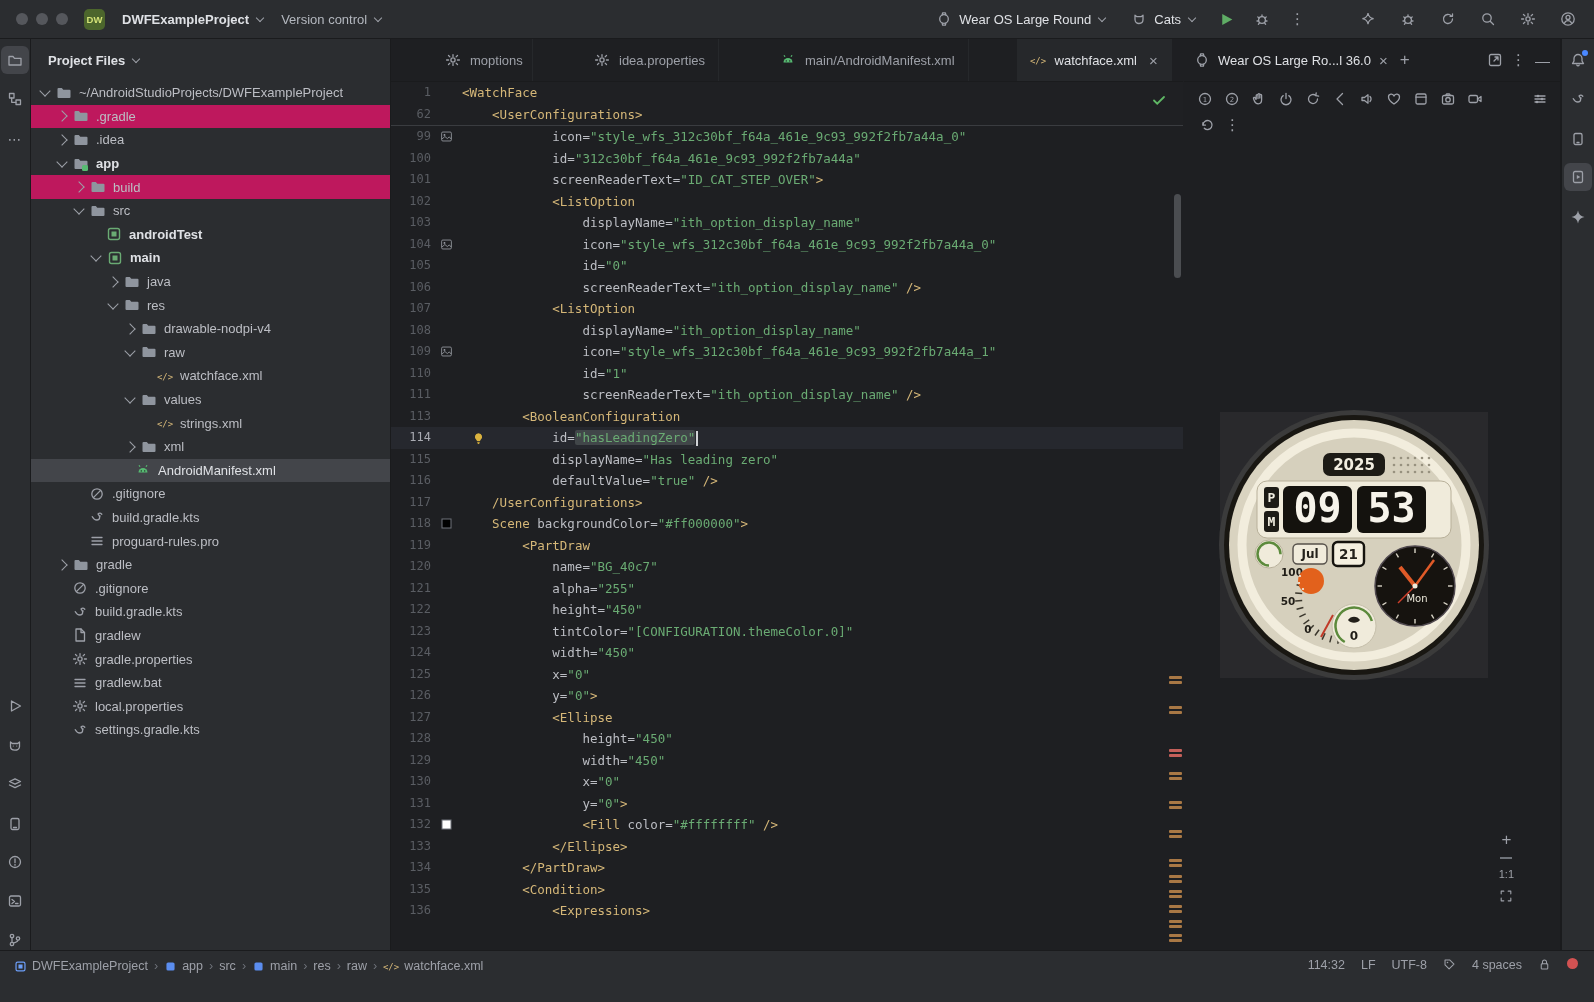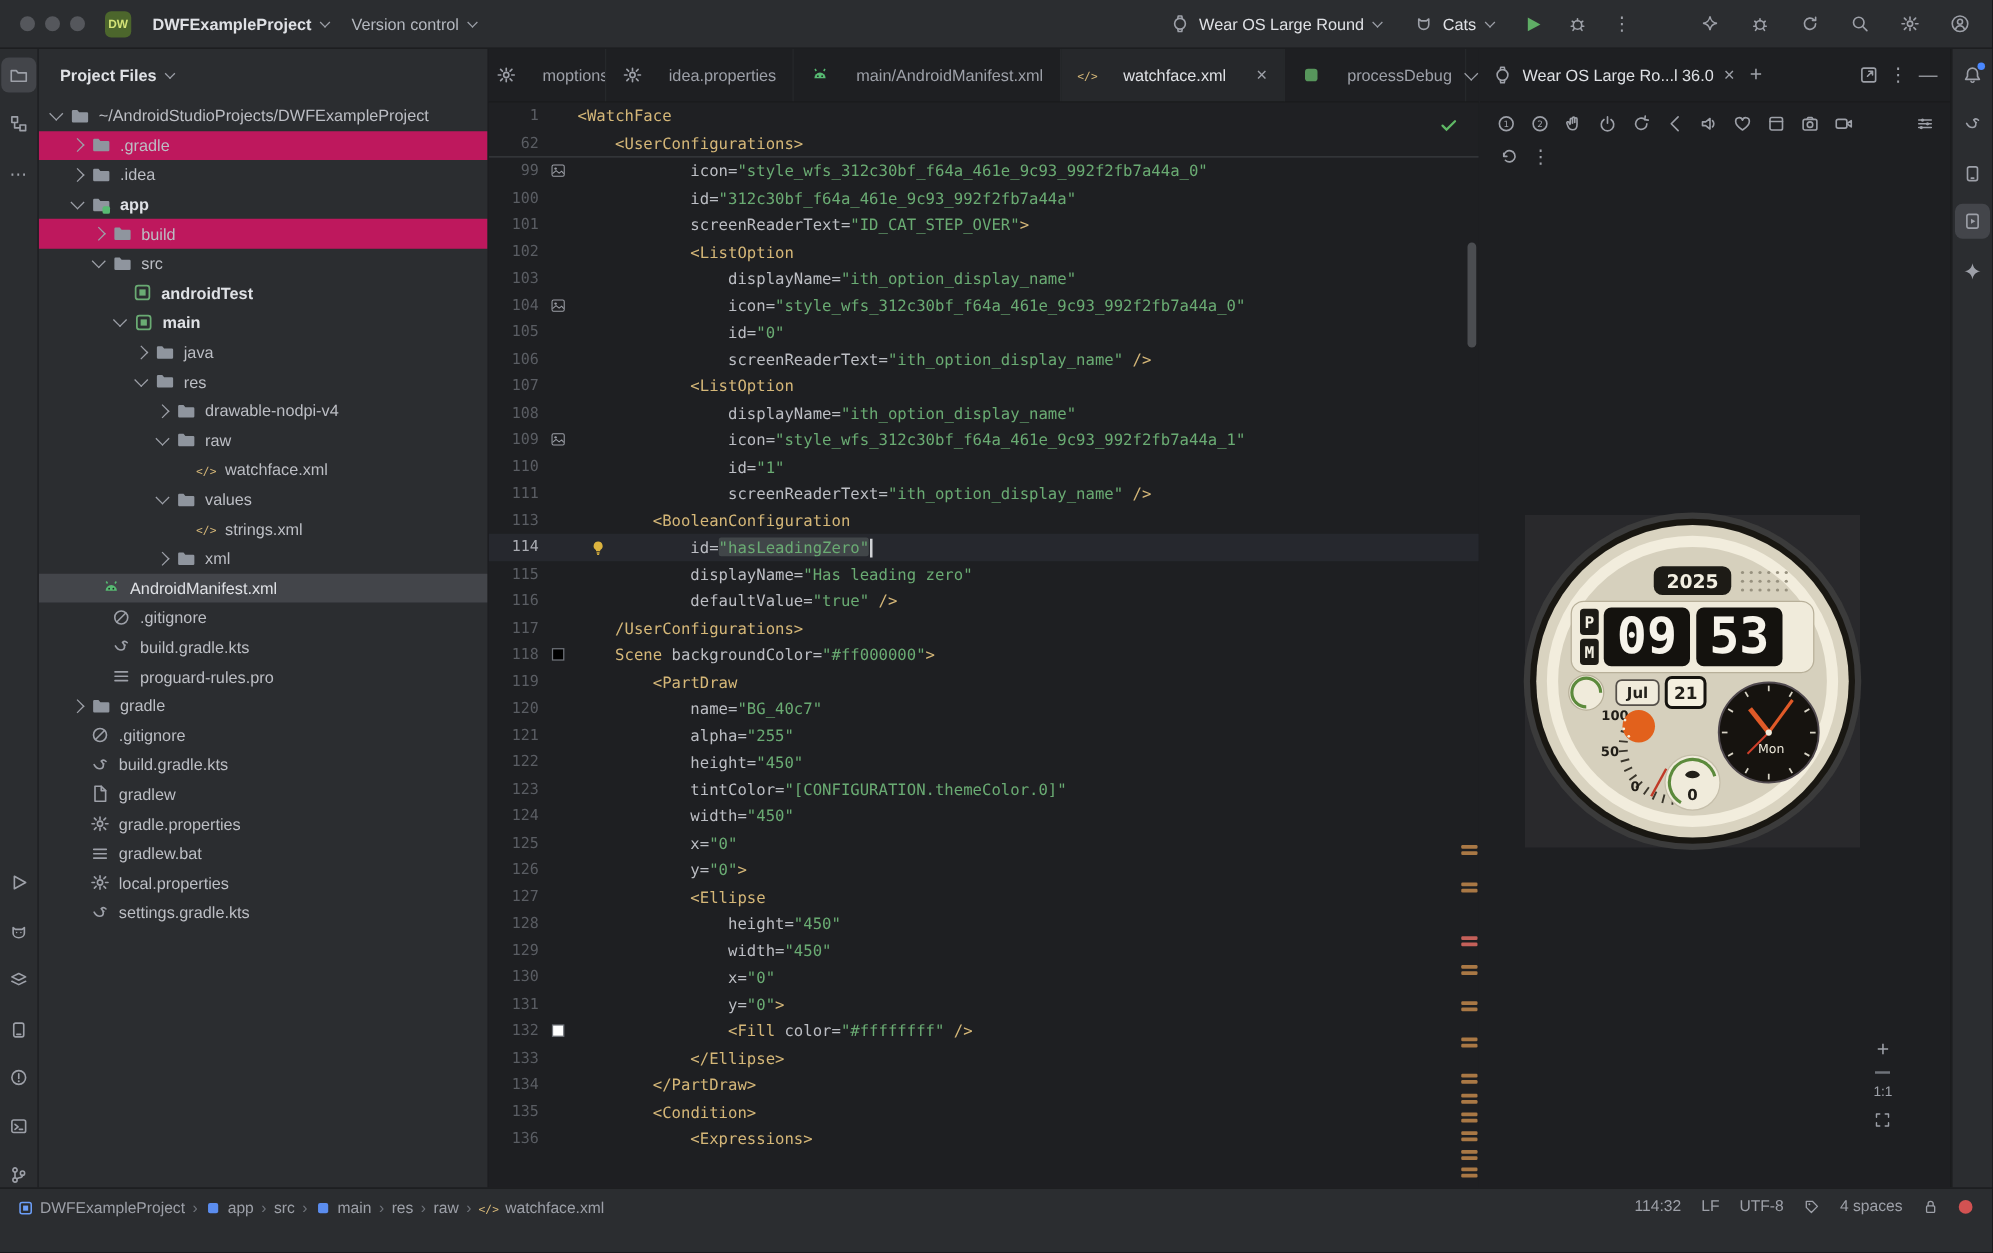"moptions" .tab { gap: 21px -> 9px; margin-left: none -> 48px }
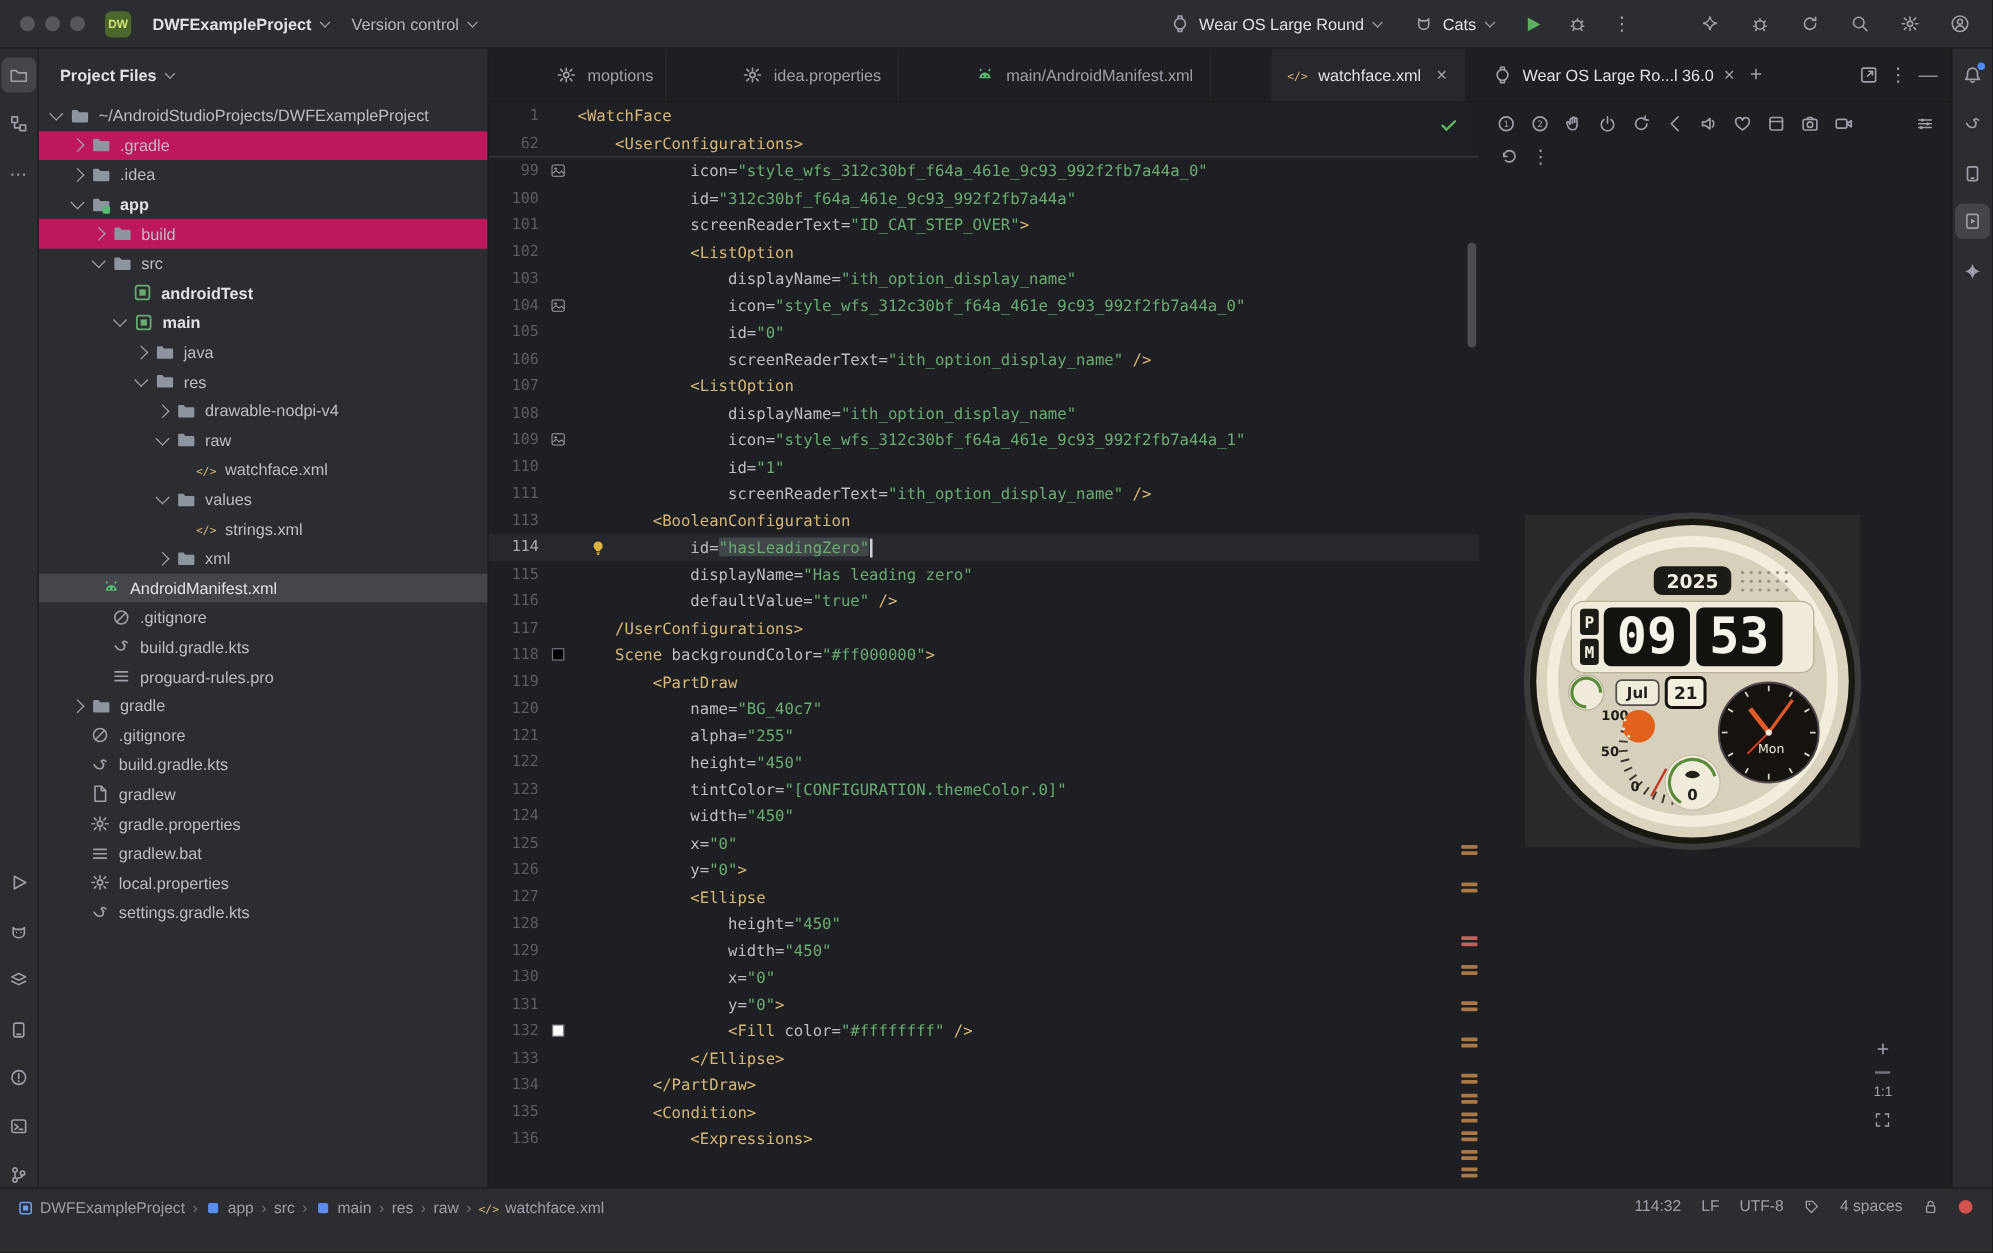"AndroidManifest.xml" div.trow { padding-left: 36px -> 90px }
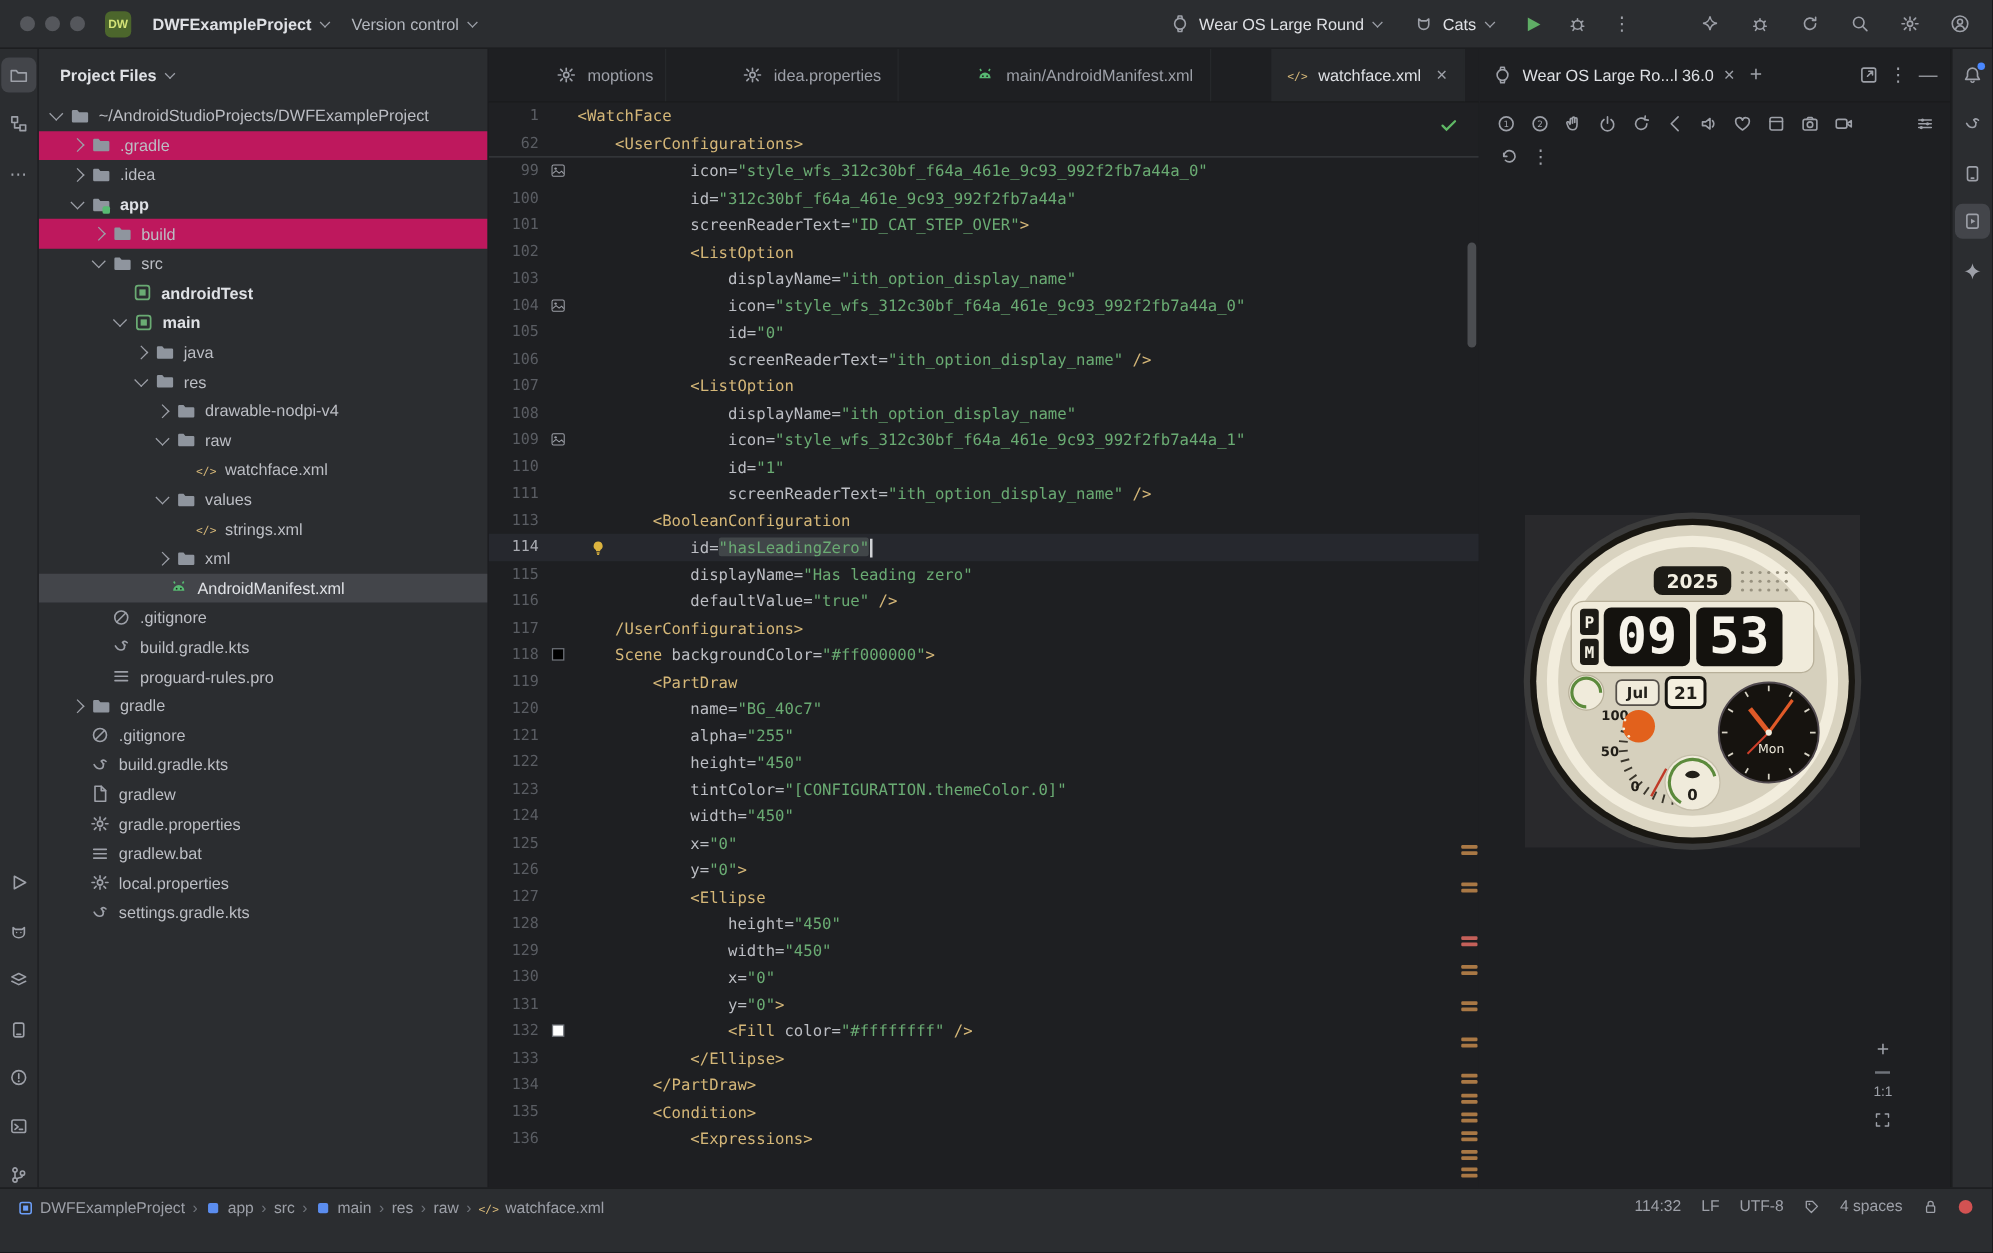"114:32" .sb-right { align-items: center -> flex-start }
